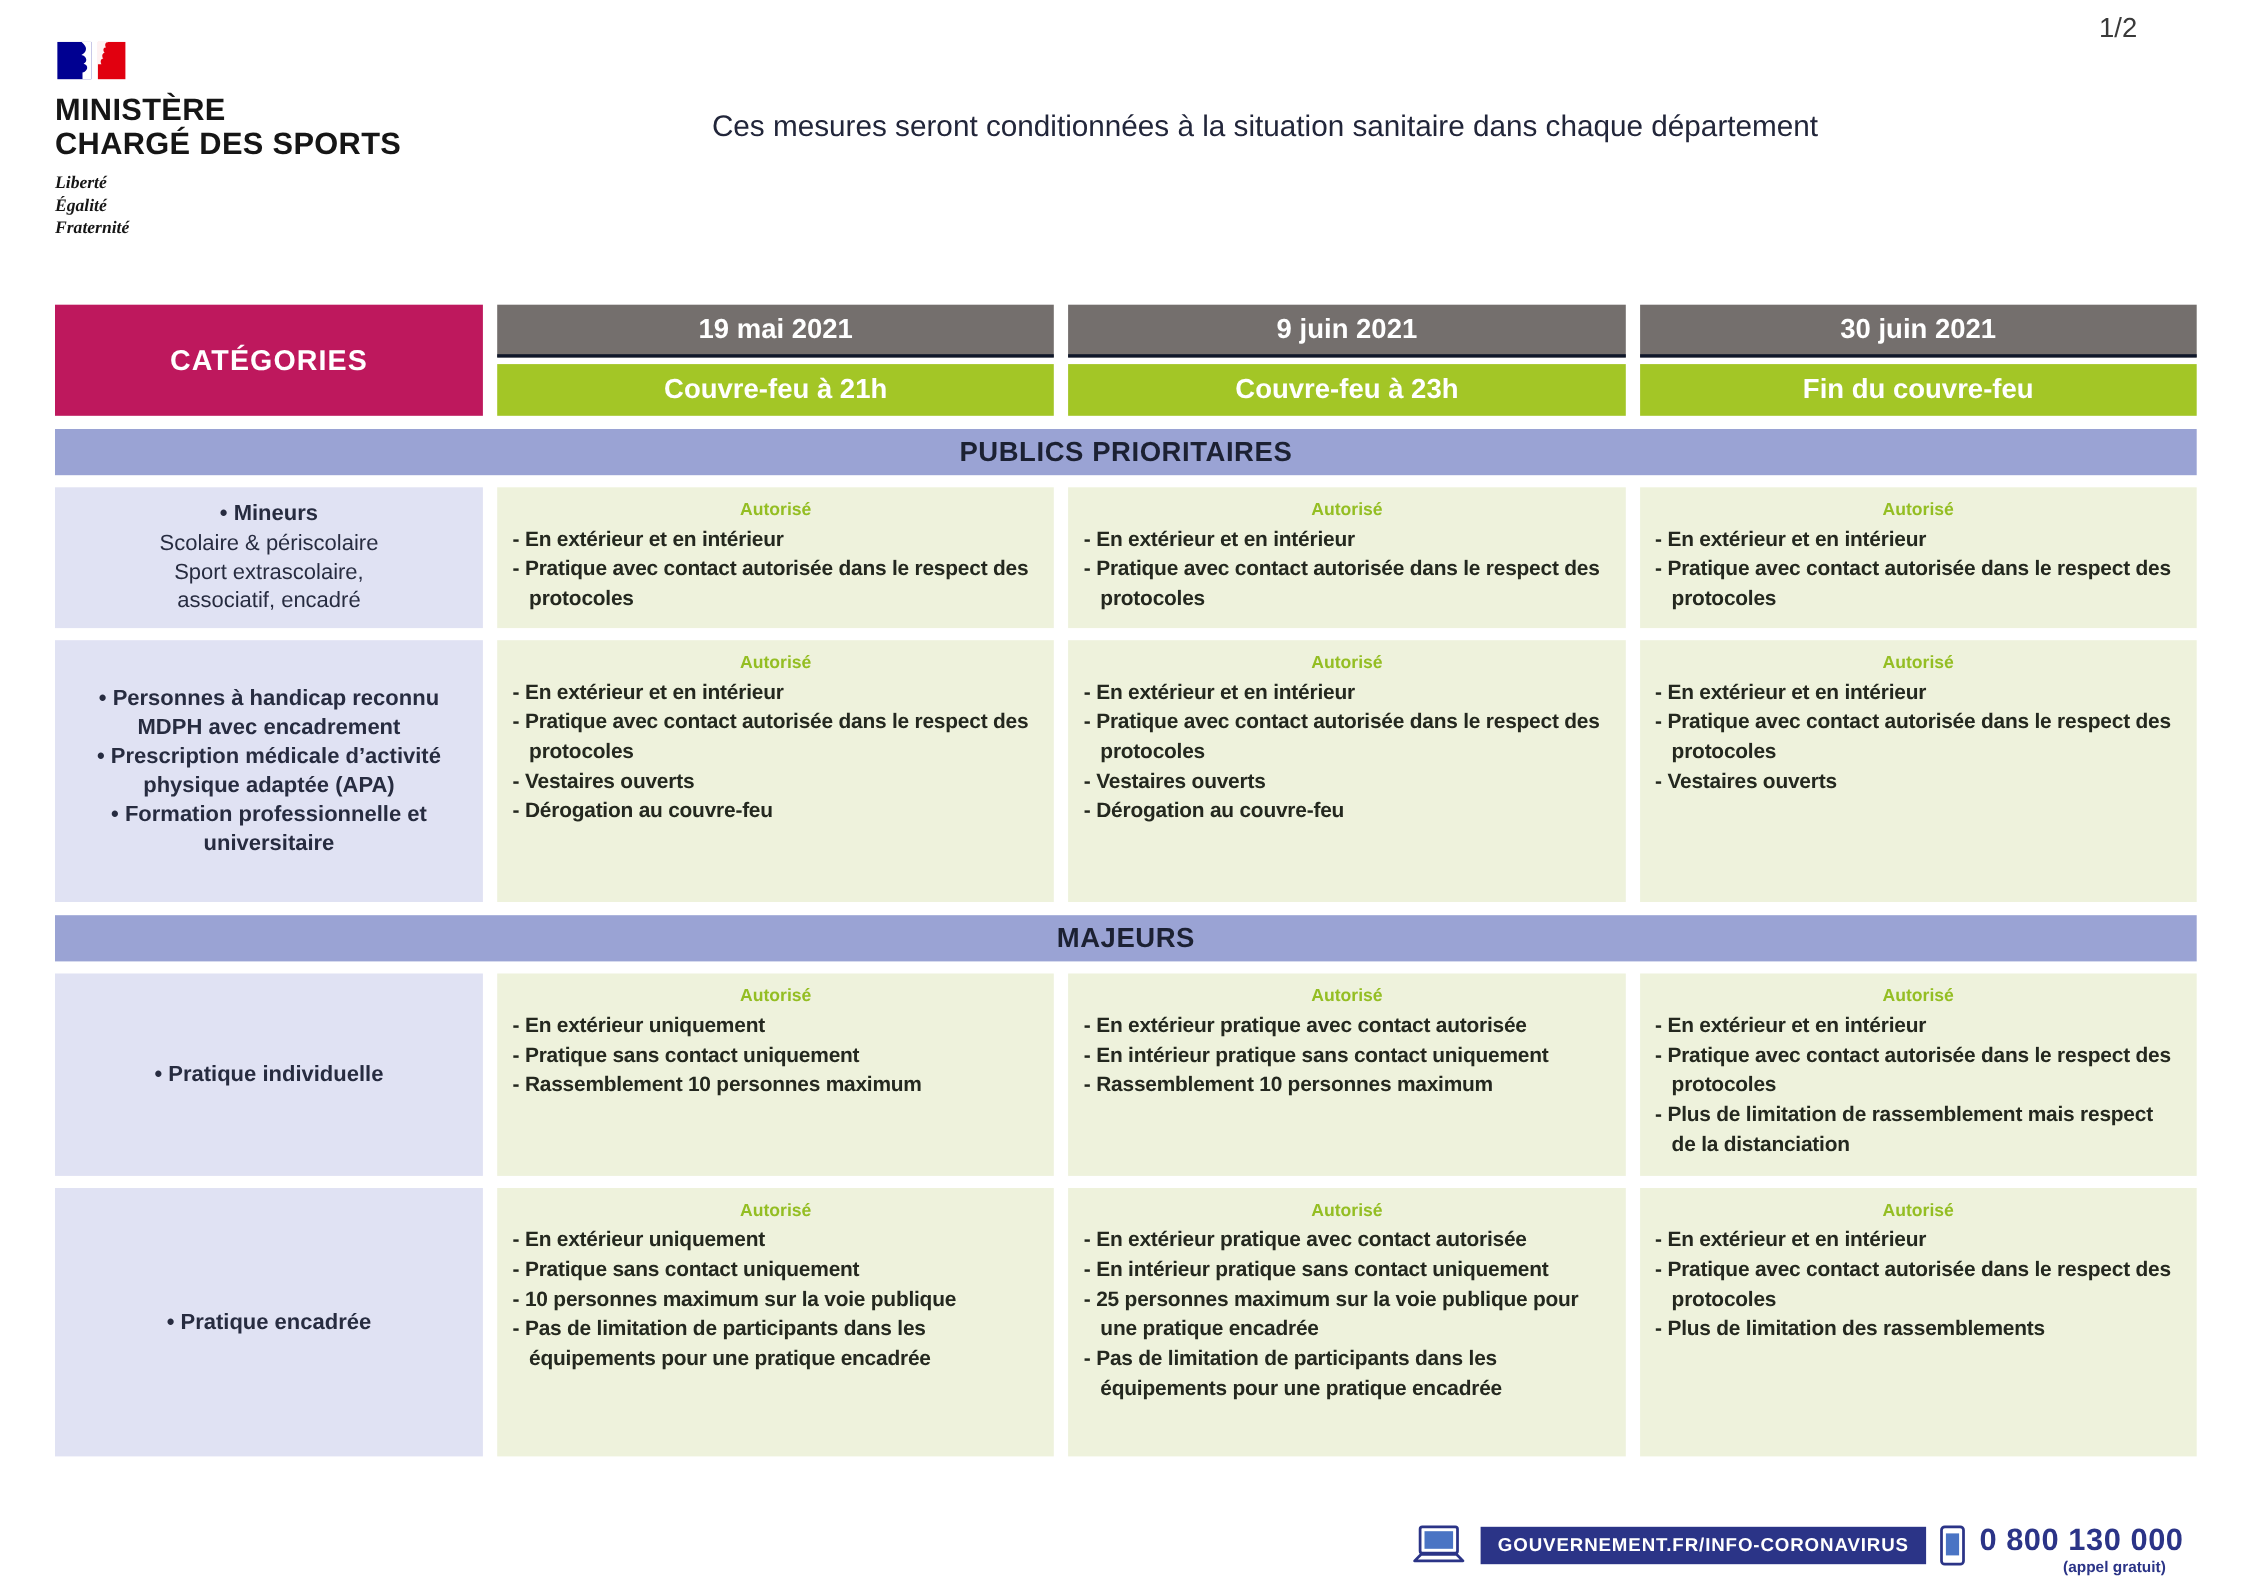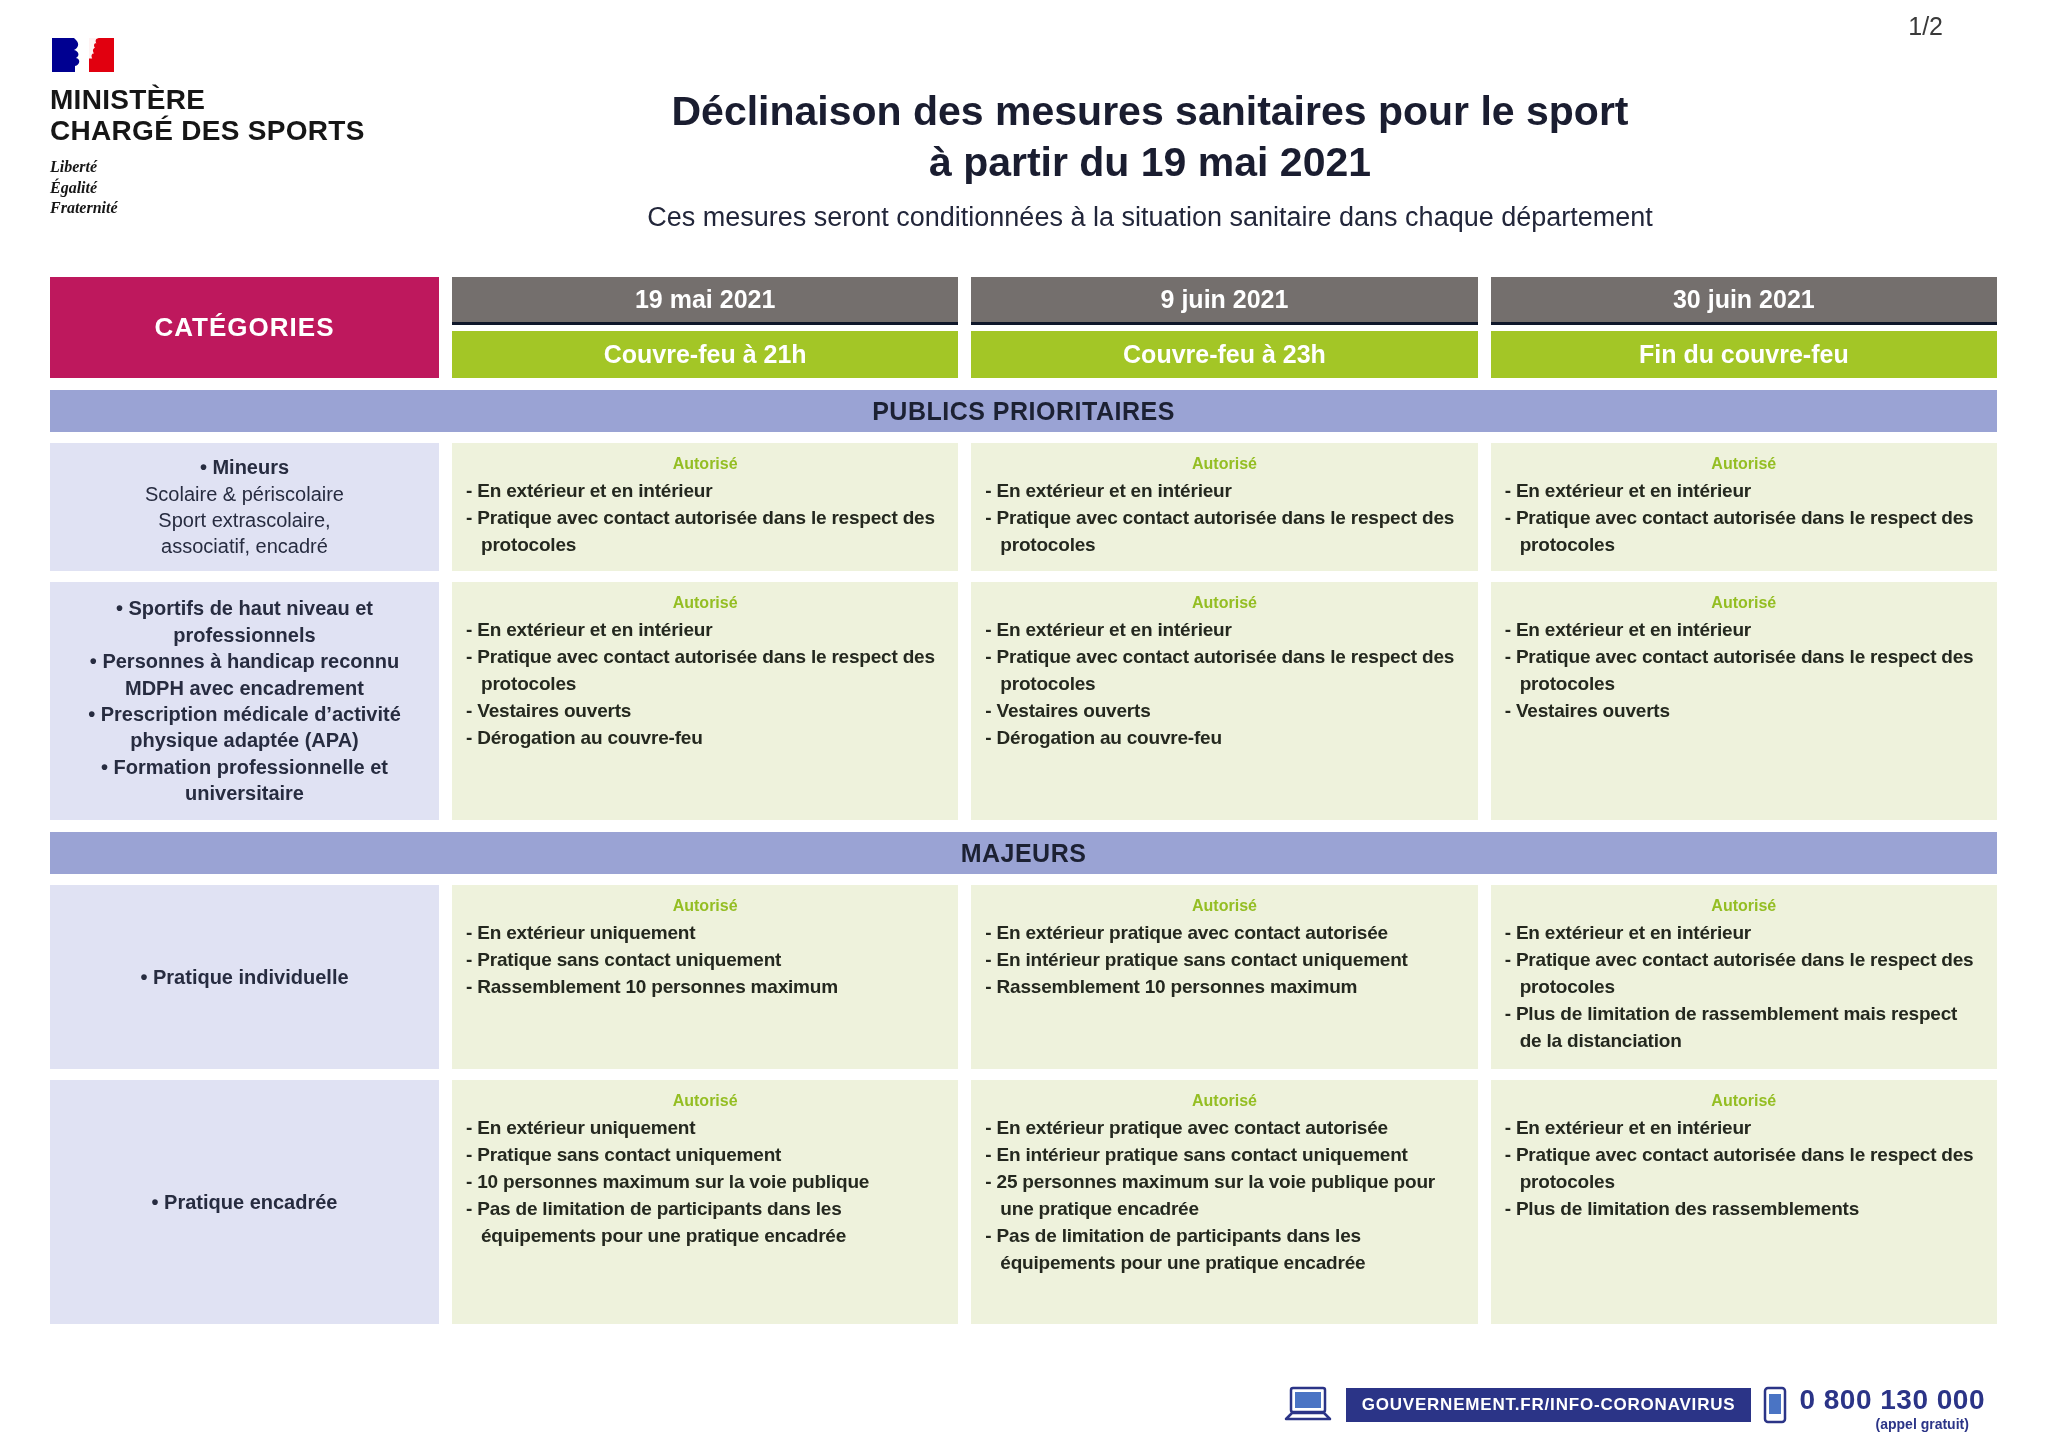"Déclinaison des mesures sanitaires pour" div.title { html: <div> <div>Déclinaison des mesures sanitaires pour le sport</div> <div>à partir du 19 mai 2021</div> </div> -> none }
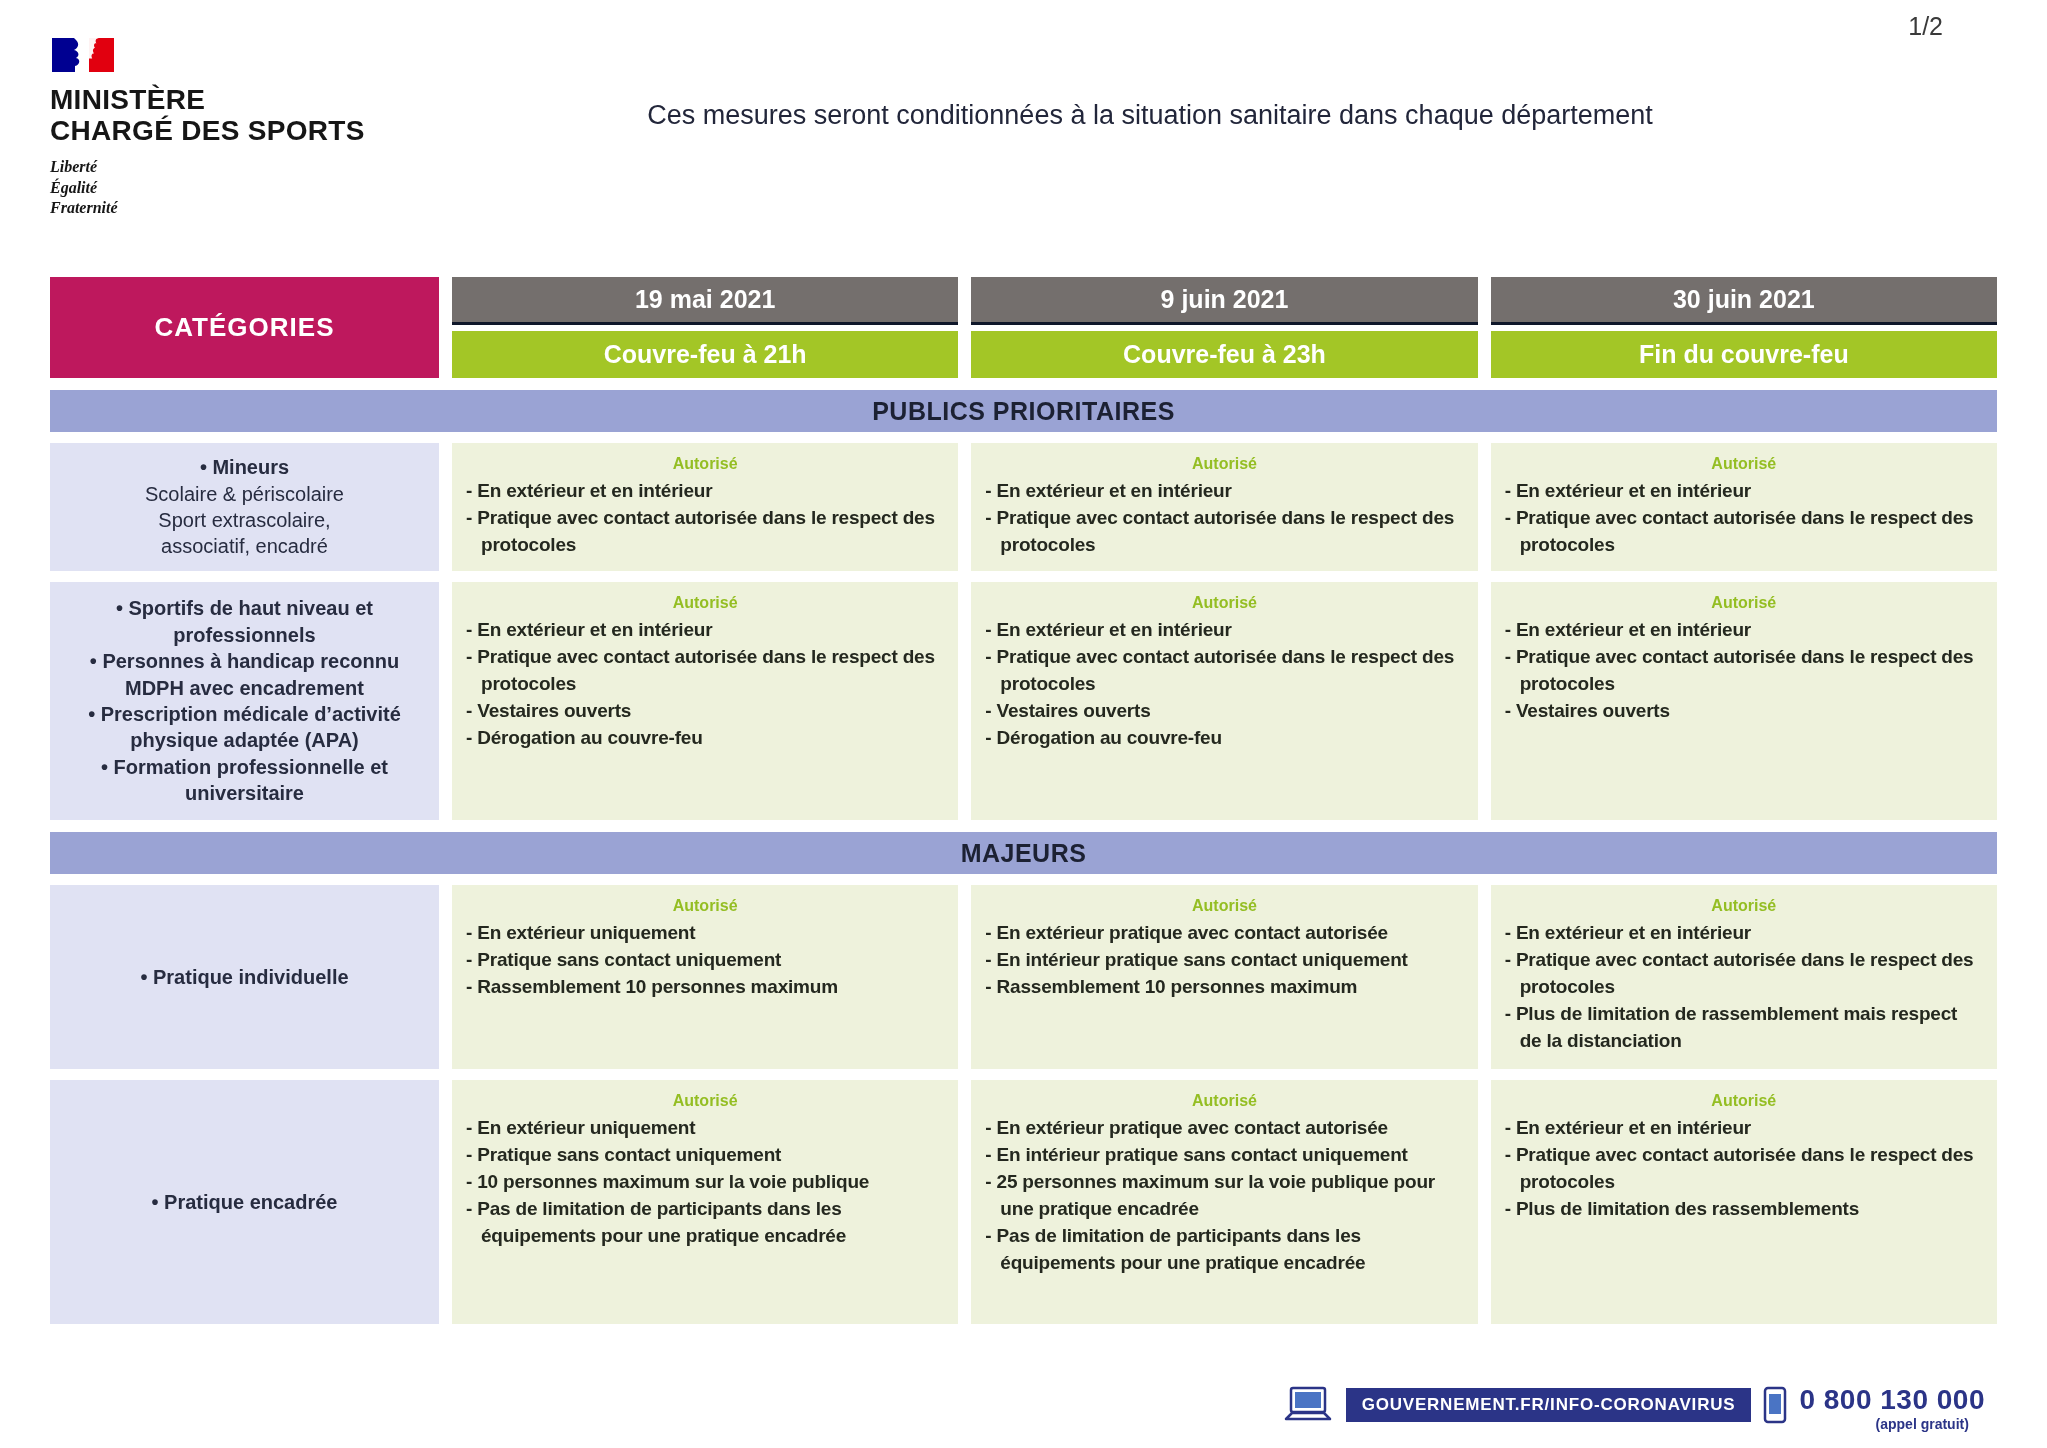"Sportifs de haut niveau et" div.bullet { html: <div>Sportifs de haut niveau et professionnels</div> -> none }
